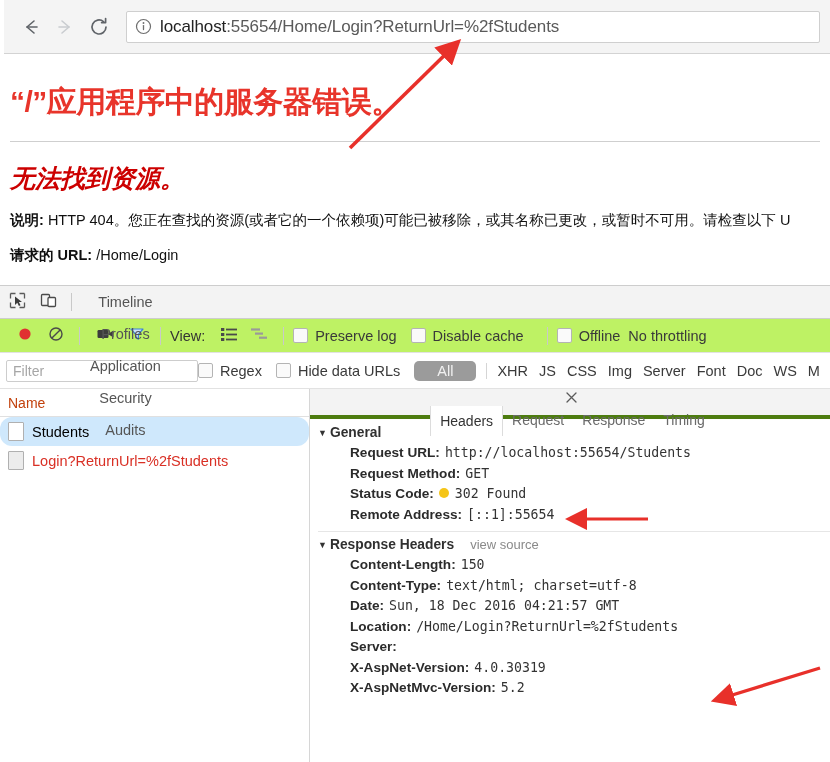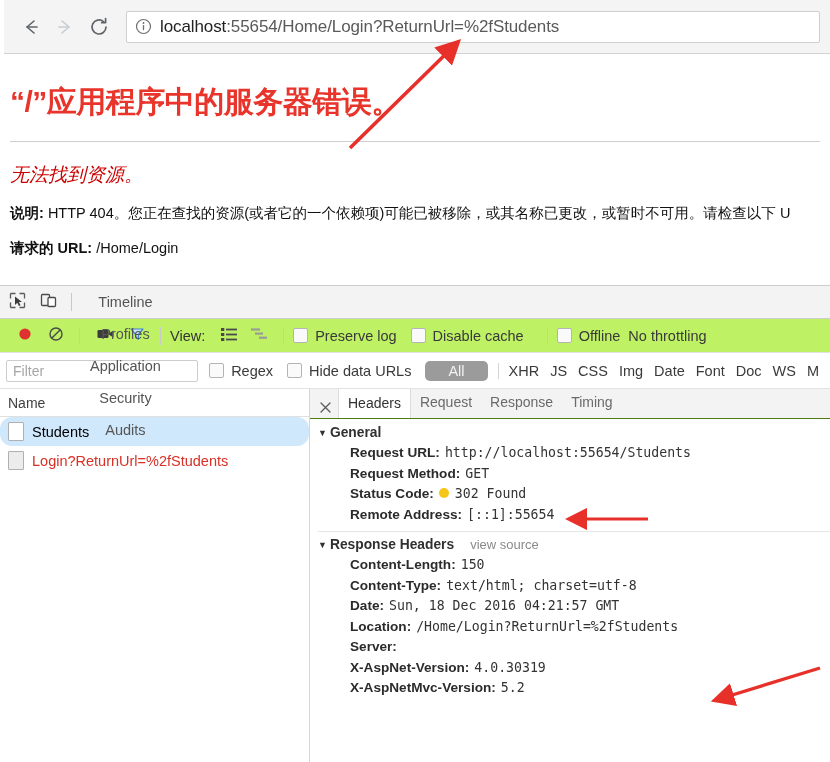"无法找到资源。" #err-sub { font-size: 19px -> 25px; font-weight: normal -> bold }
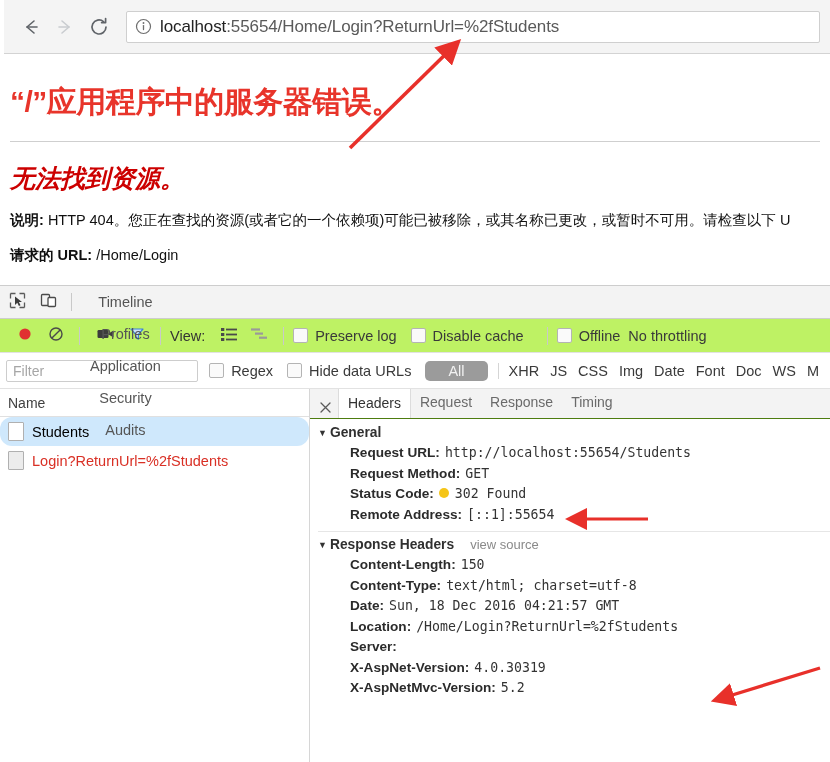"Date" div.ftype { text: Date -> Server }
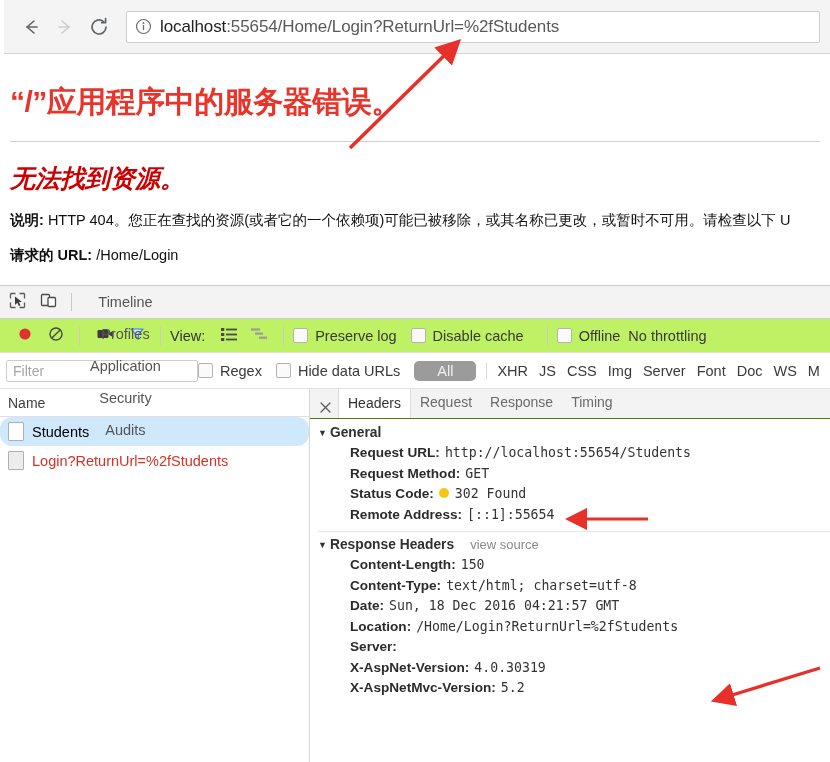"Name" .nm-head { color: #404040 -> #c2410c }
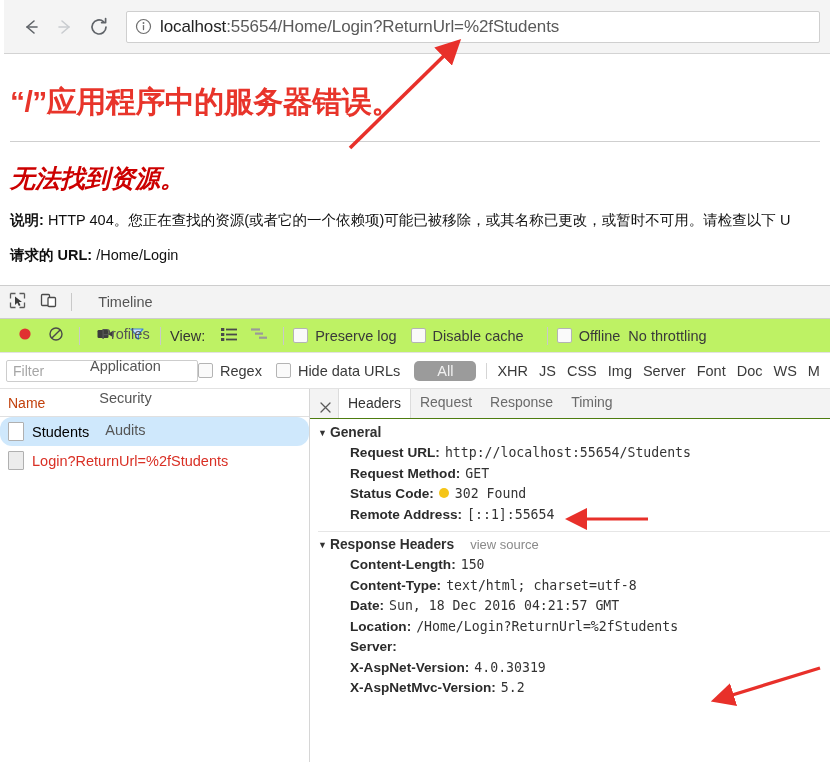"Headers" #dr-tabs { align-items: flex-end -> center; border-bottom: 1px solid #4d7c0f -> 4px solid #4d7c0f; flex-direction: none -> column }
